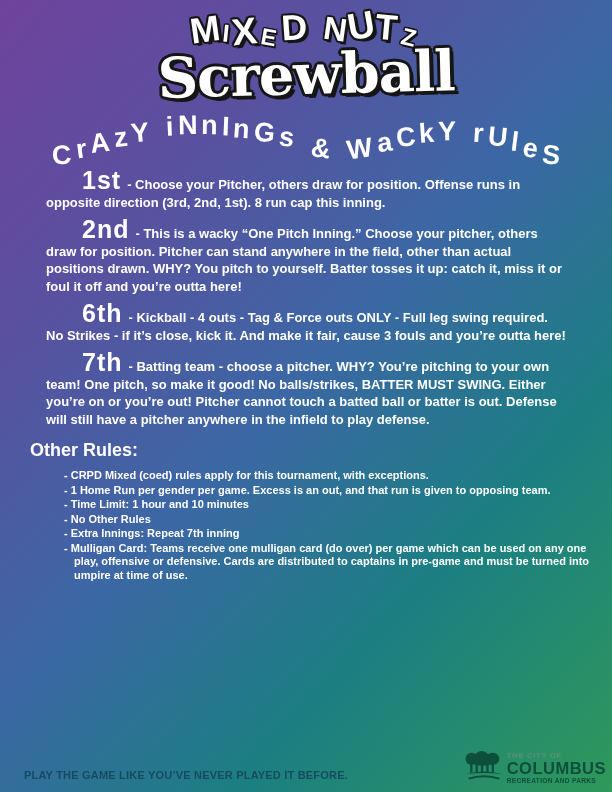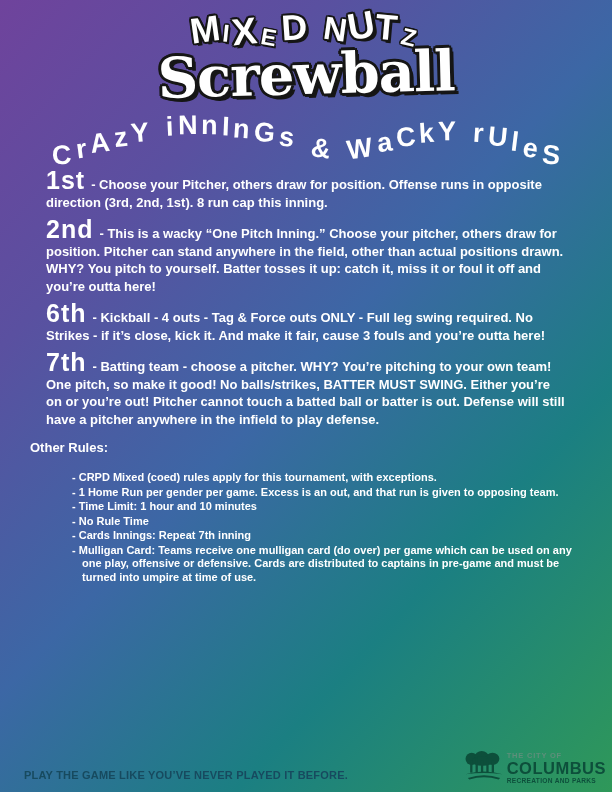"1st" .rule .num { margin-left: none -> 36px }
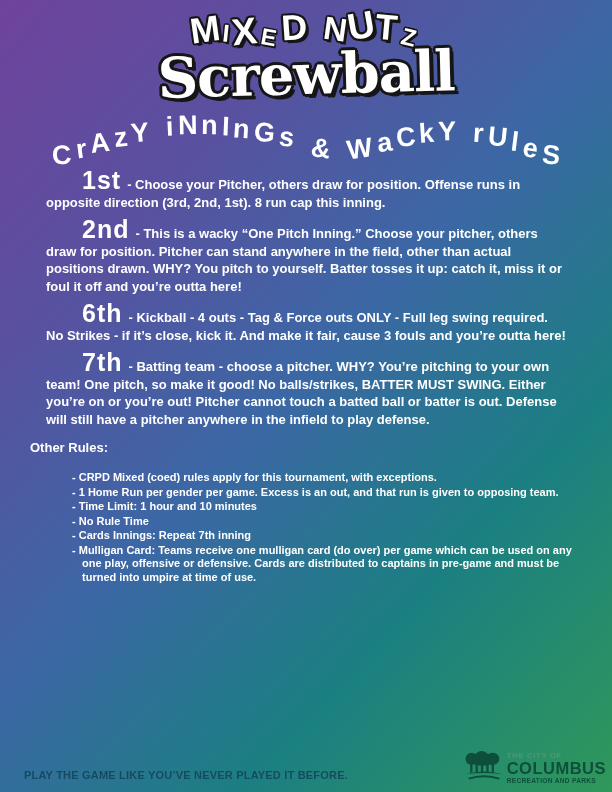"Other Rules:" .other h2 { font-size: 13px -> 18px }
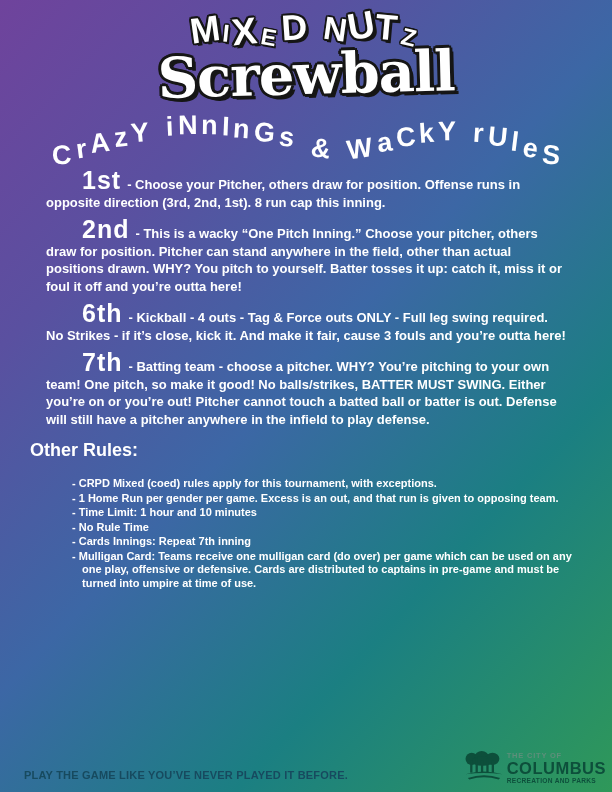"- CRPD Mixed (coed) rules" .other ul { margin: 16px -> 8px }
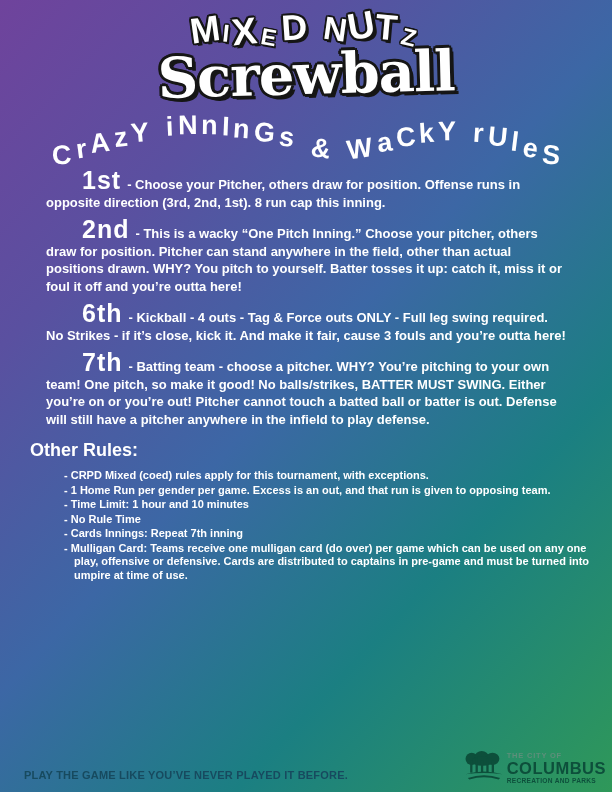"- No Rule Time" li { text: Rule Time -> Other Rules }
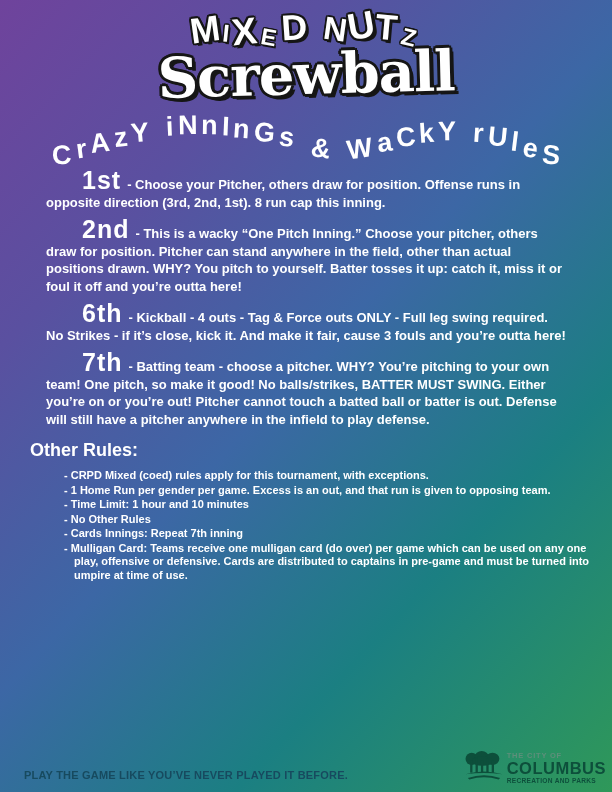"- Cards Innings: Repeat 7th" li { text: Cards -> Extra }
